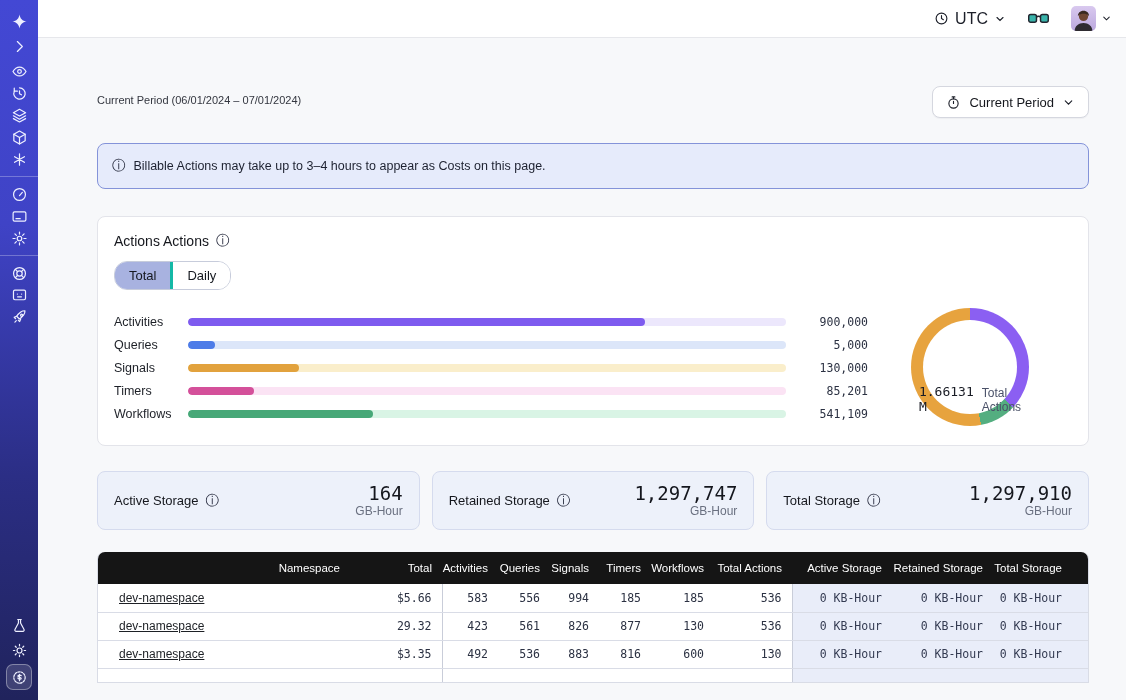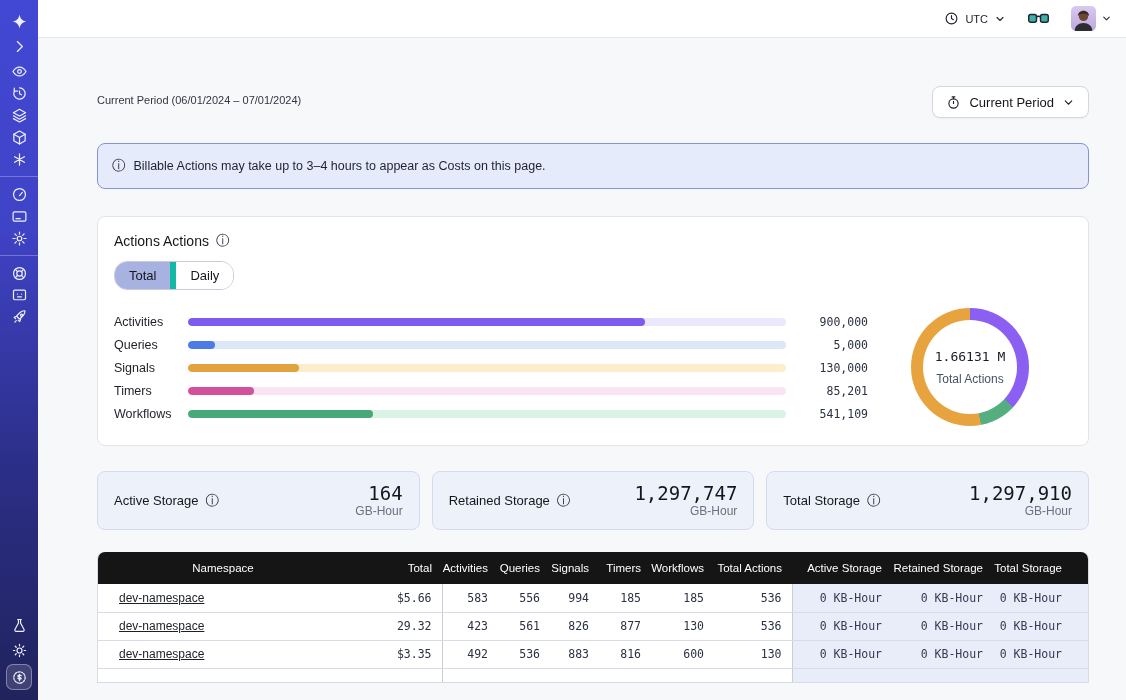"UTC" .tz-button { font-size: 11px -> 16px }
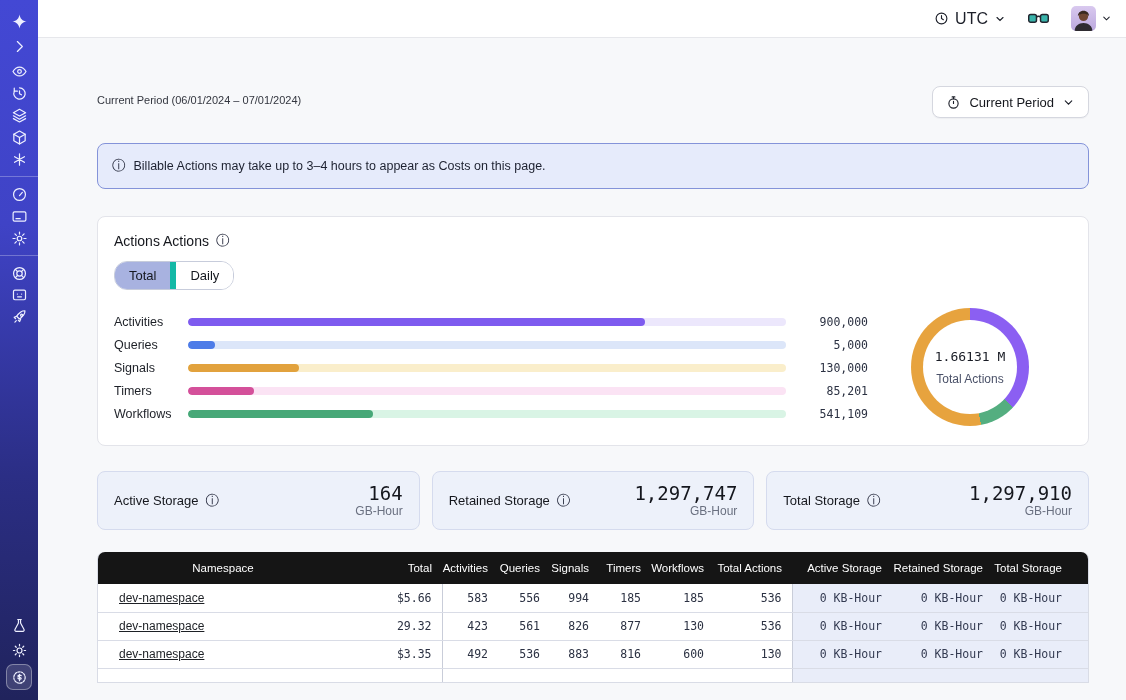"Daily" .tab + .tab { border-left: 6px solid #14b8a6 -> 3px solid #14b8a6 }
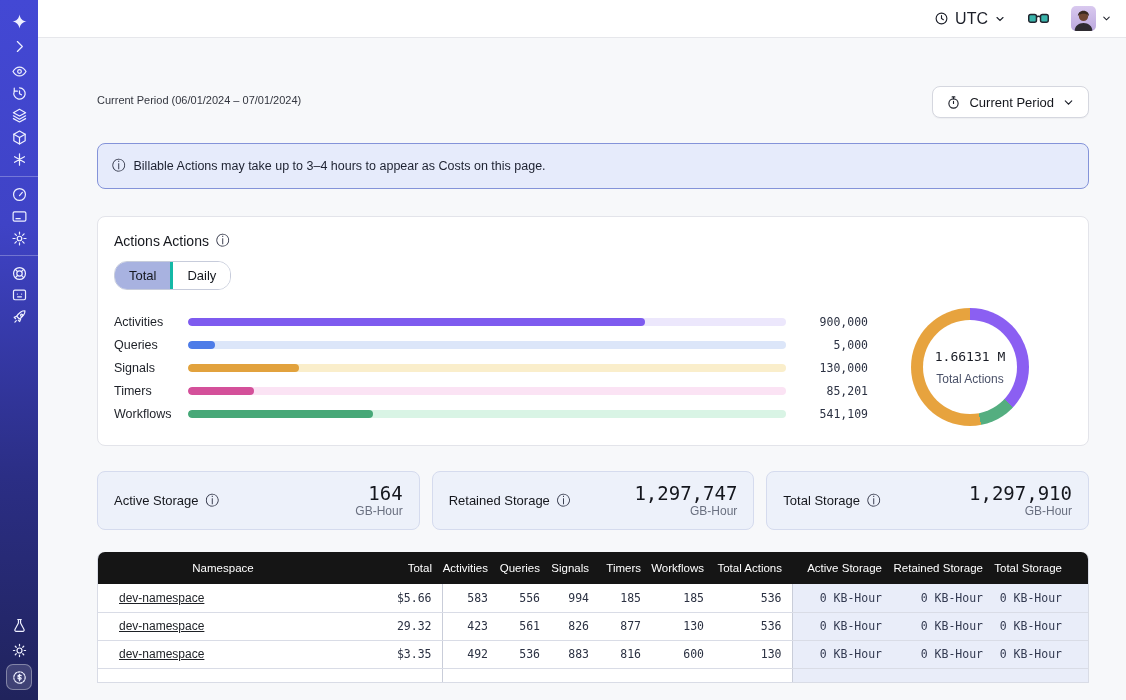"1.66131 M" .donut-hole { align-items: center -> flex-end; flex-direction: column -> row }
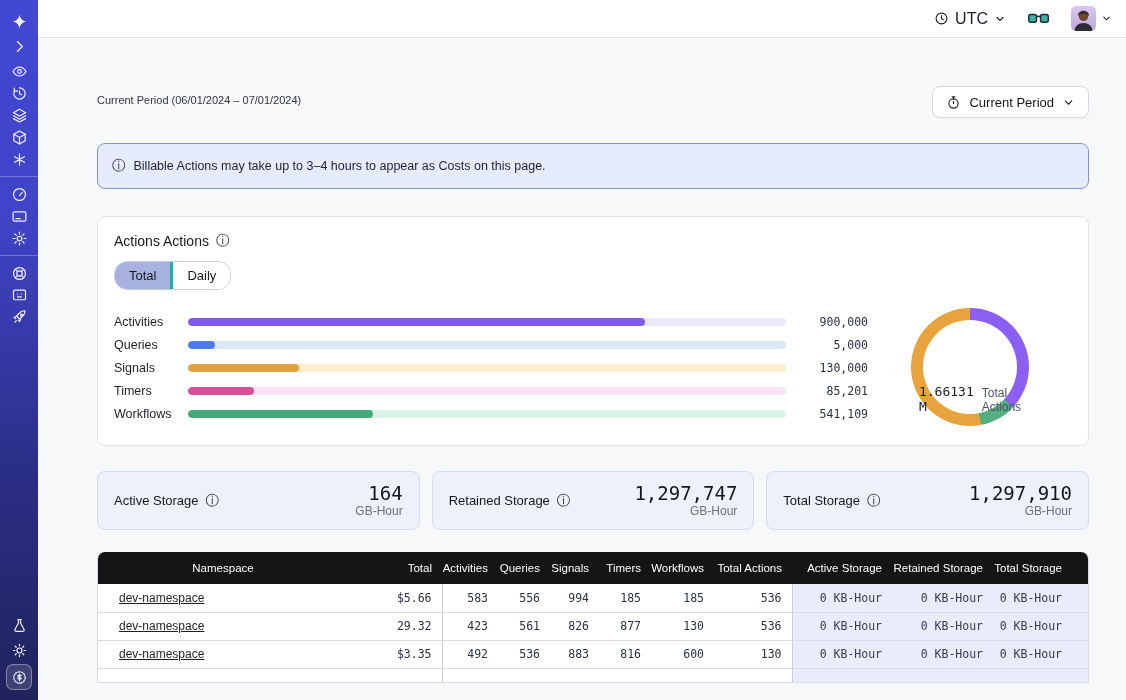"Namespace" thead th:first-child { text-align: center -> right }
